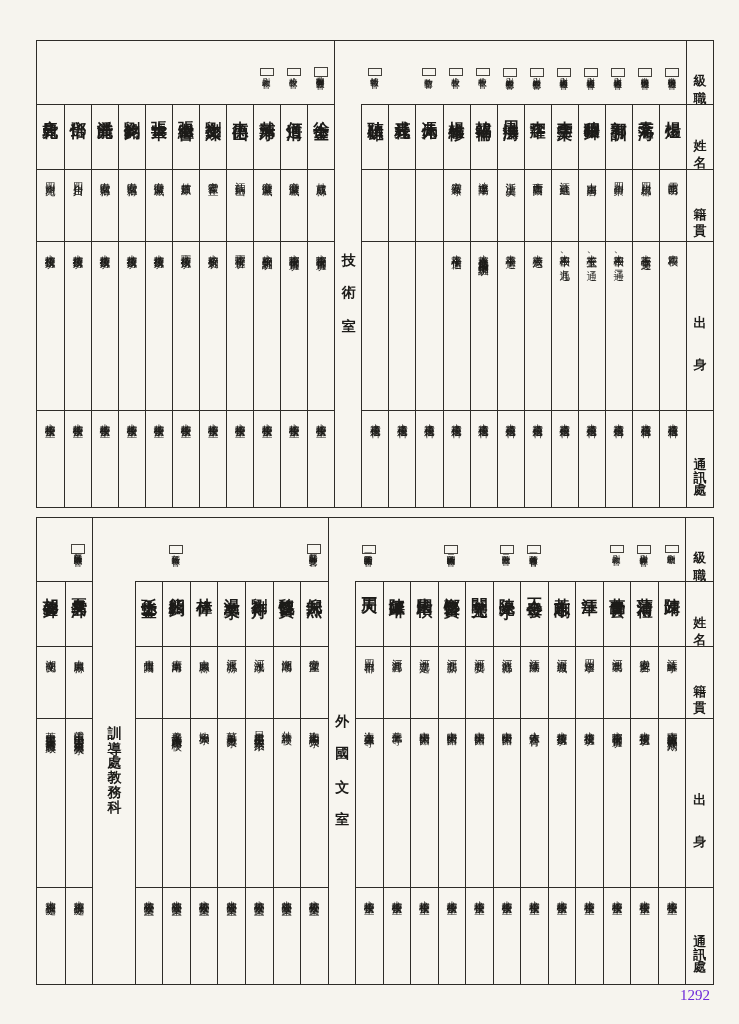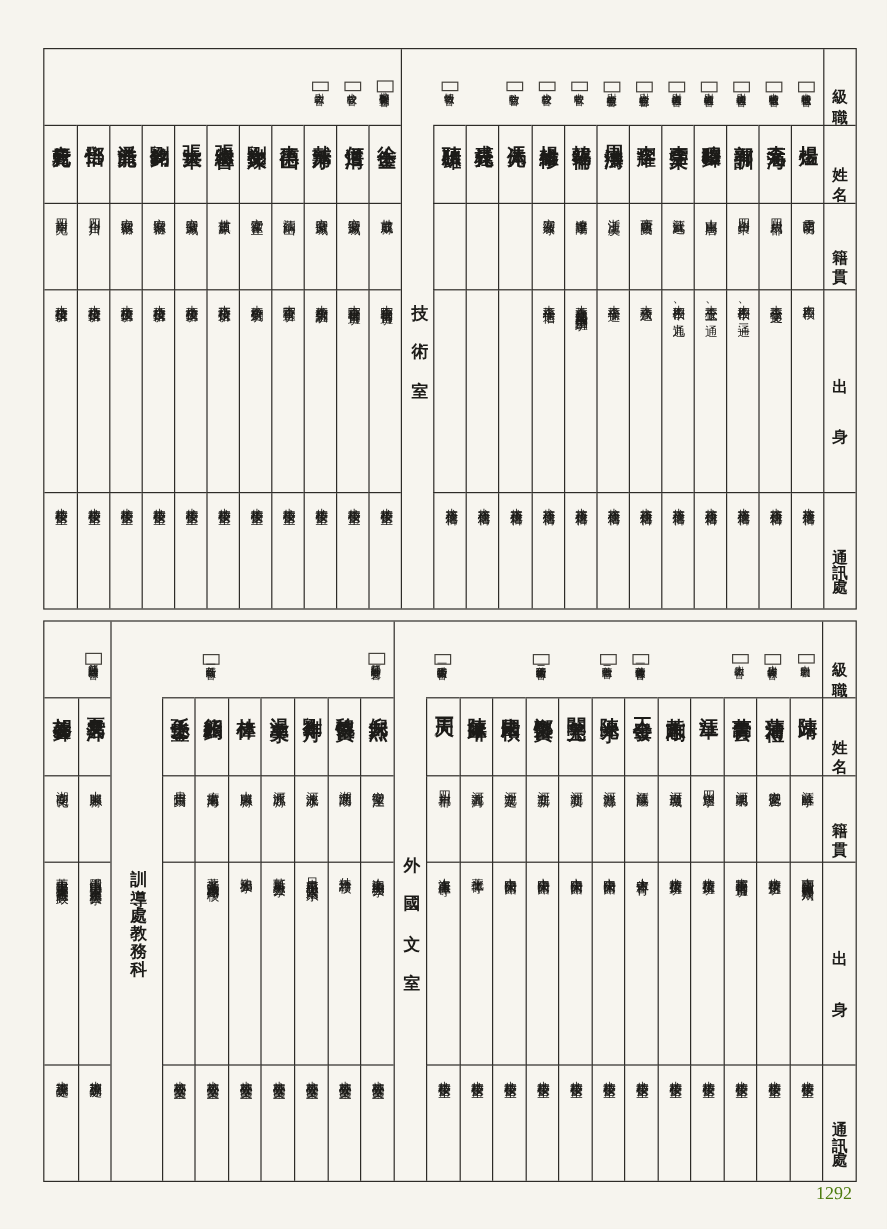"1292" .page-number { color: #4d7c0f -> #6d28d9 }
